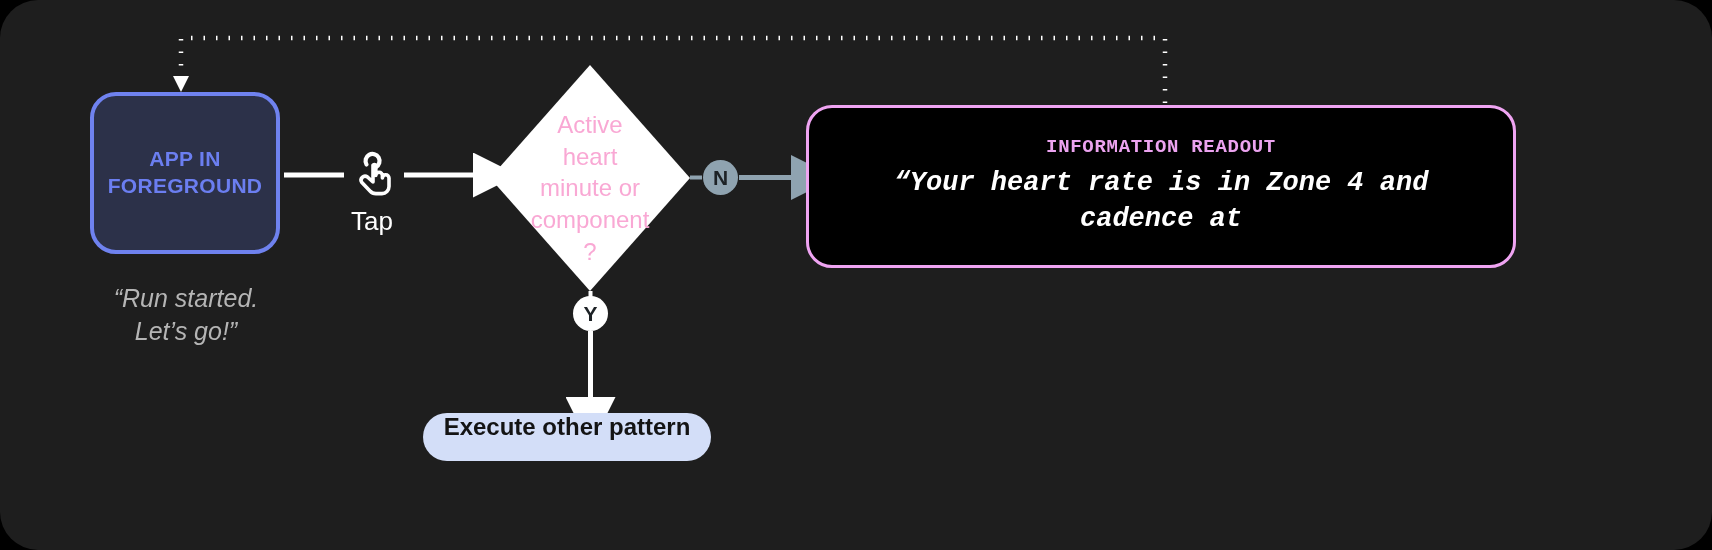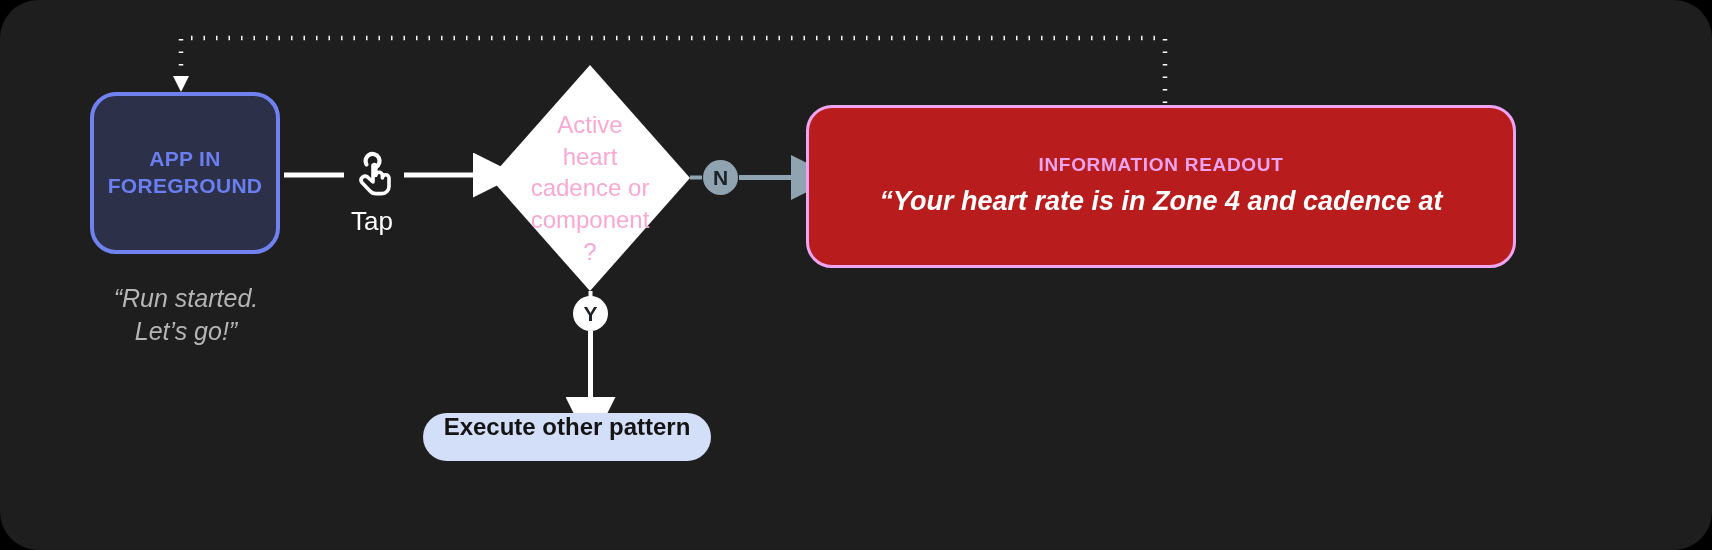"INFORMATION READOUT" #readout-node { background: #b91c1c -> #000000; font-family: none -> Liberation Mono, monospace }
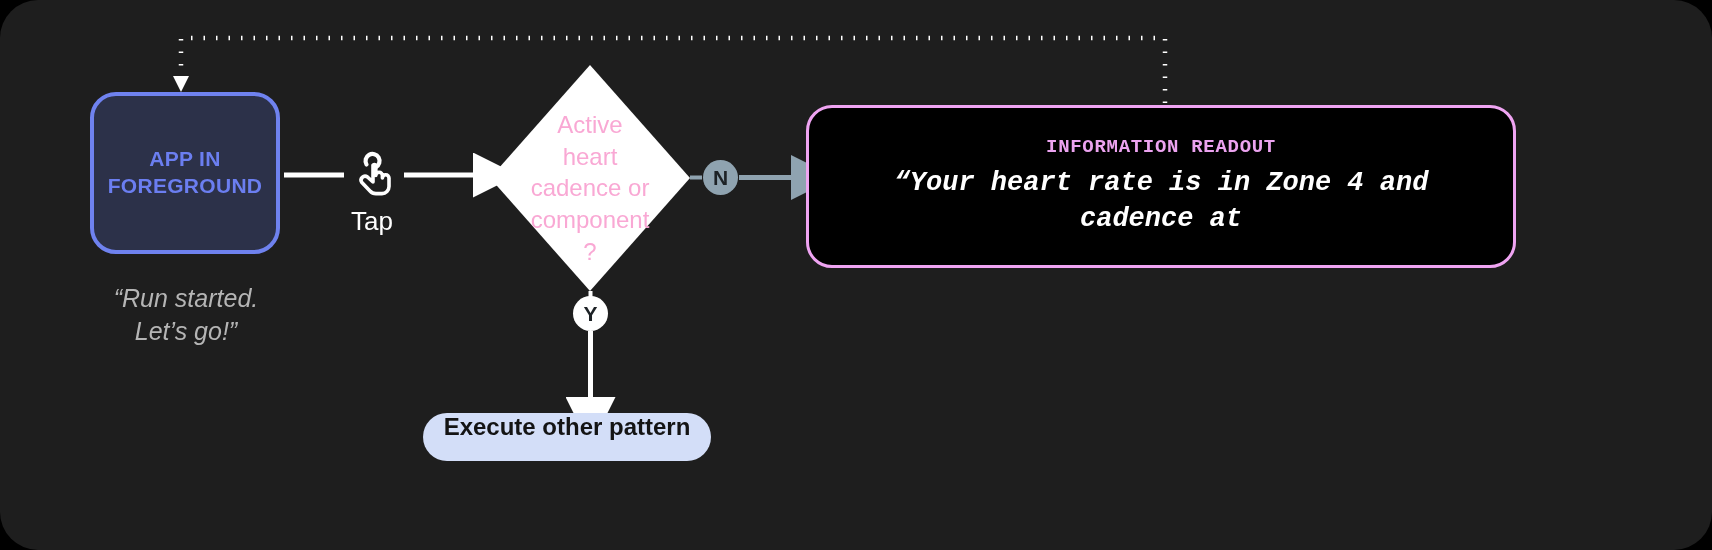"cadence or" span { text: cadence -> minute }
